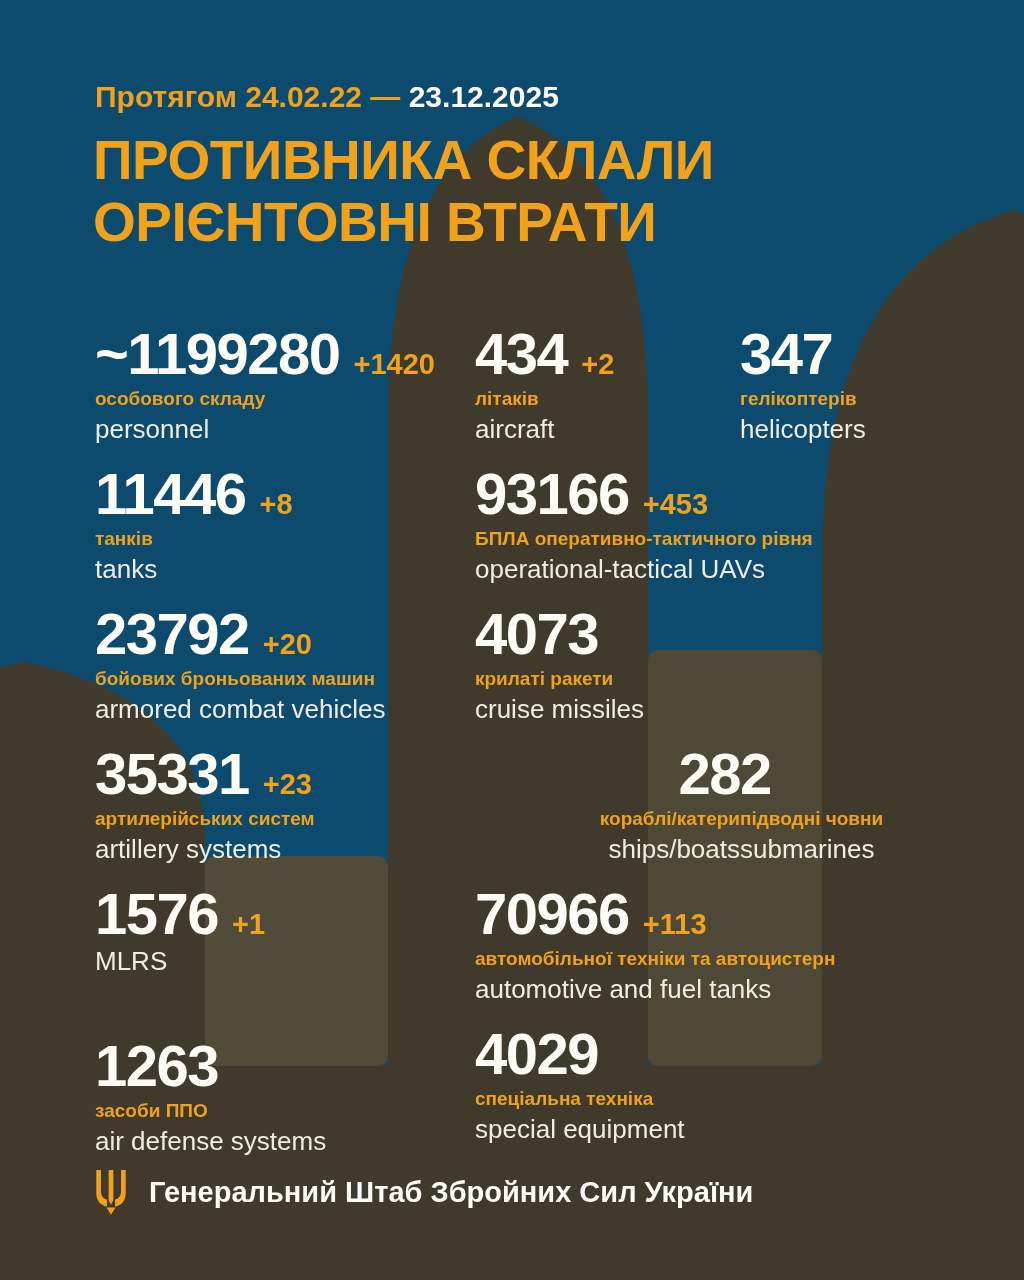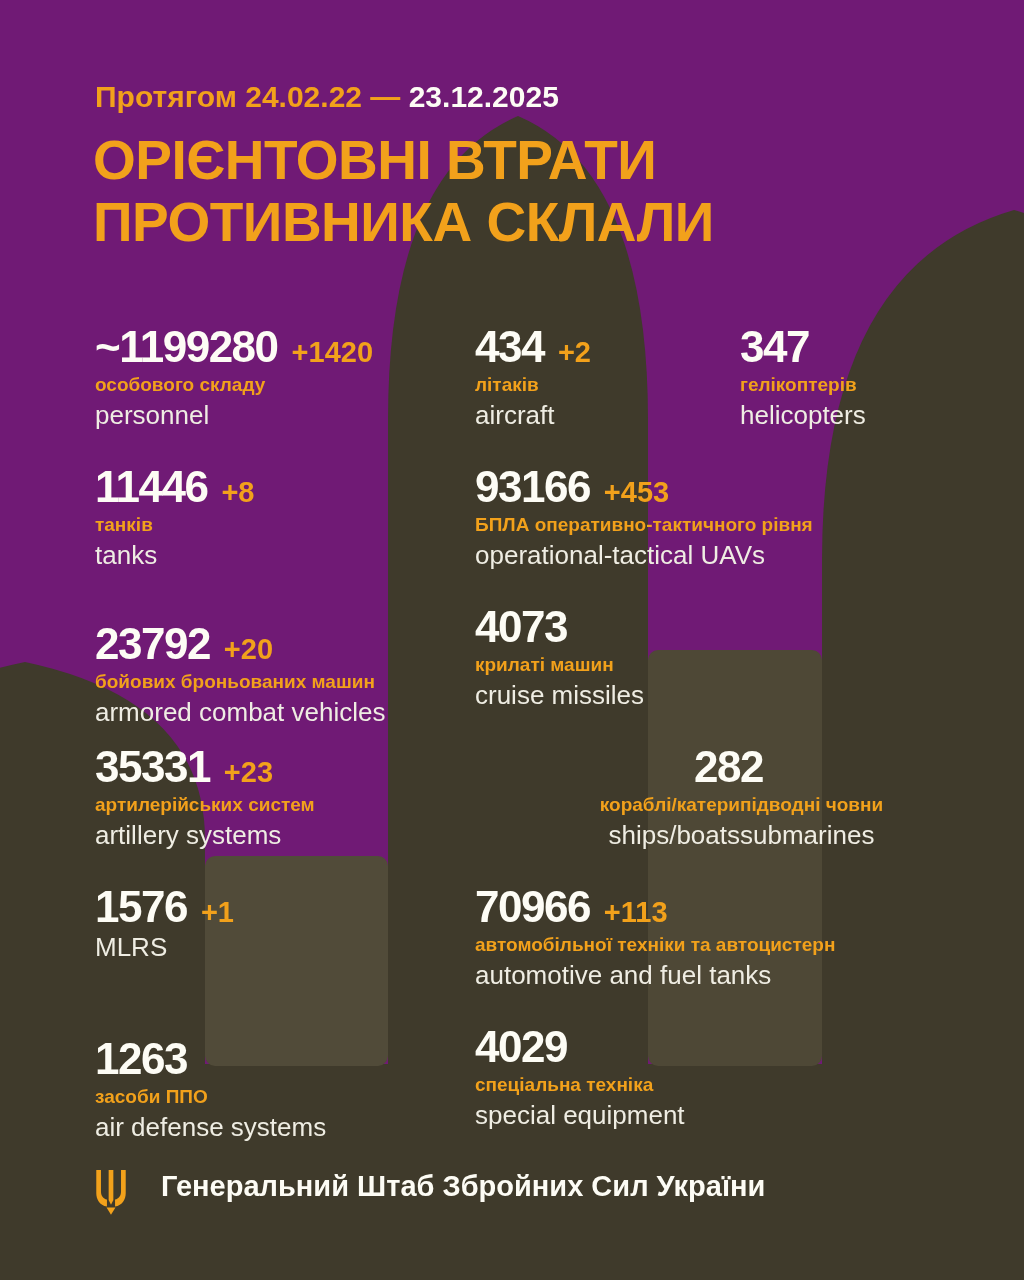"Протягом 24.02.22 — 23.12.2025" .poster { background: #701a75 -> #0c4a6e }
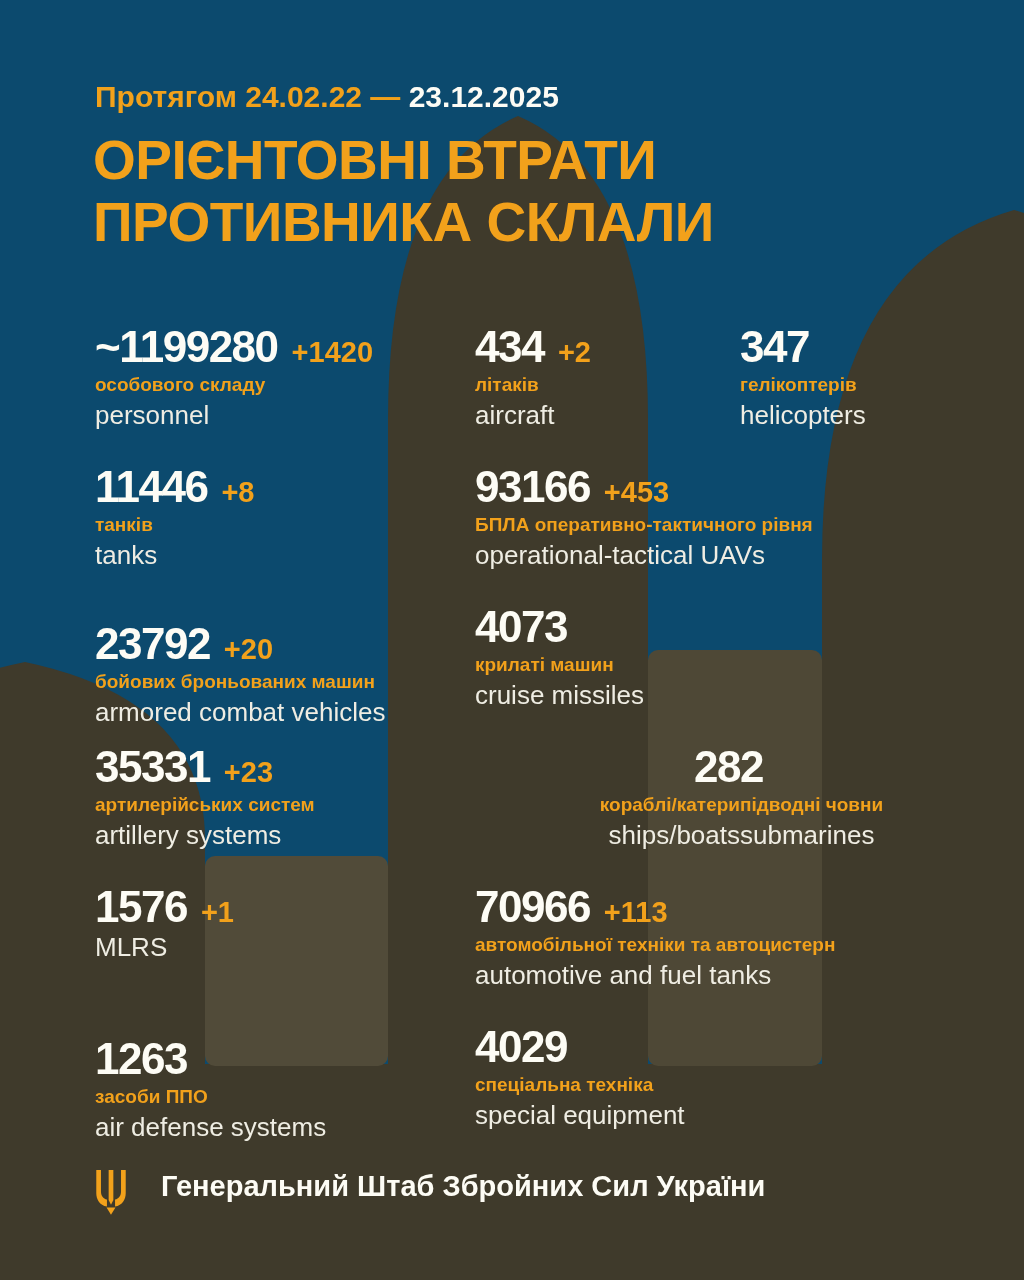"ОРІЄНТОВНІ ВТРАТИ" div { order: before "ПРОТИВНИКА СКЛАЛИ" -> after "ПРОТИВНИКА СКЛАЛИ" }
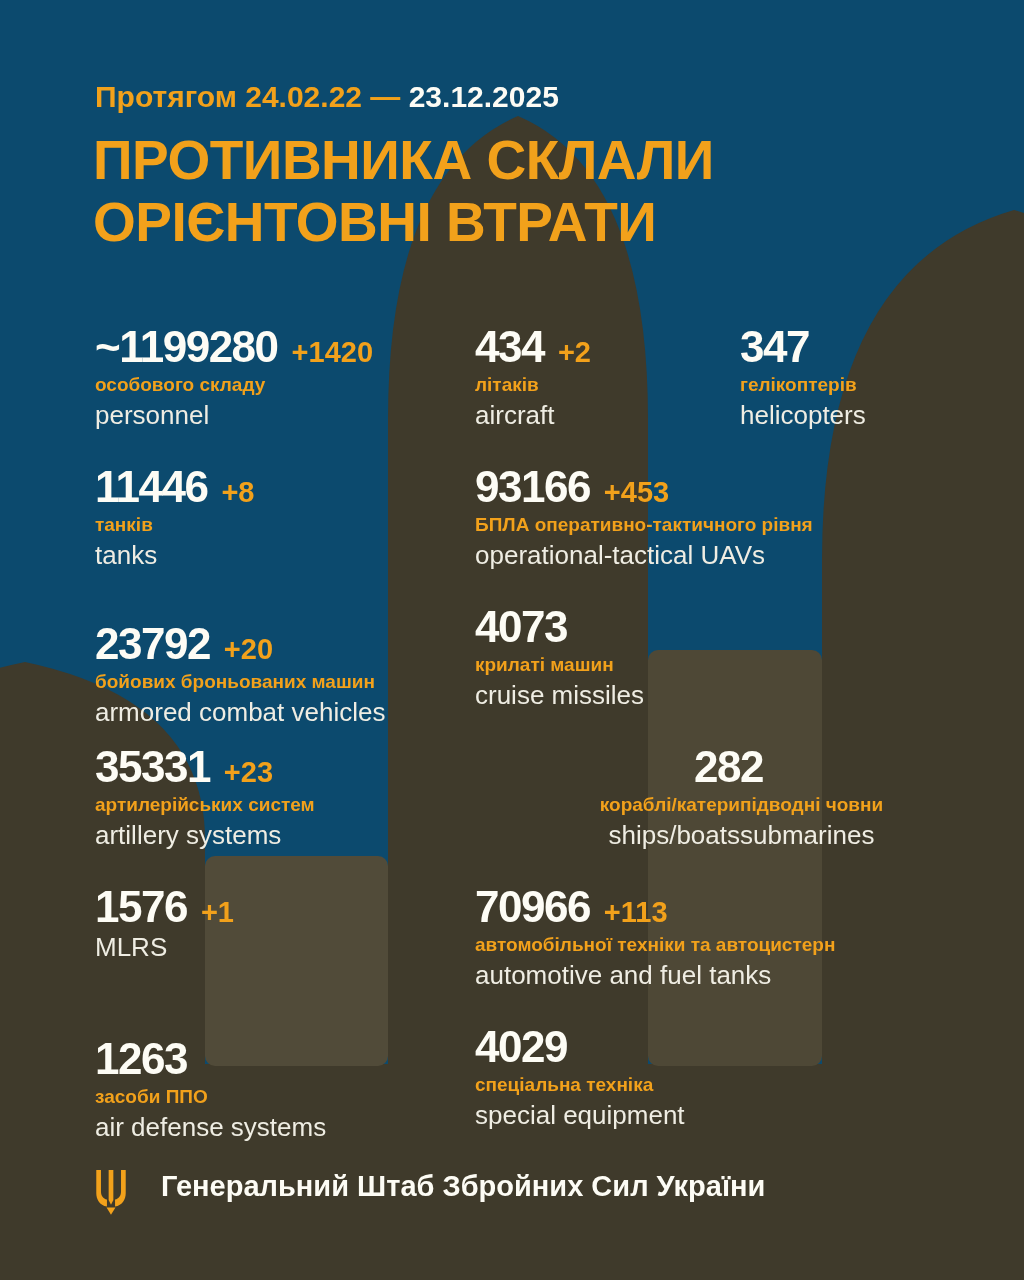"~1199280" .value { font-size: 44px -> 58px }
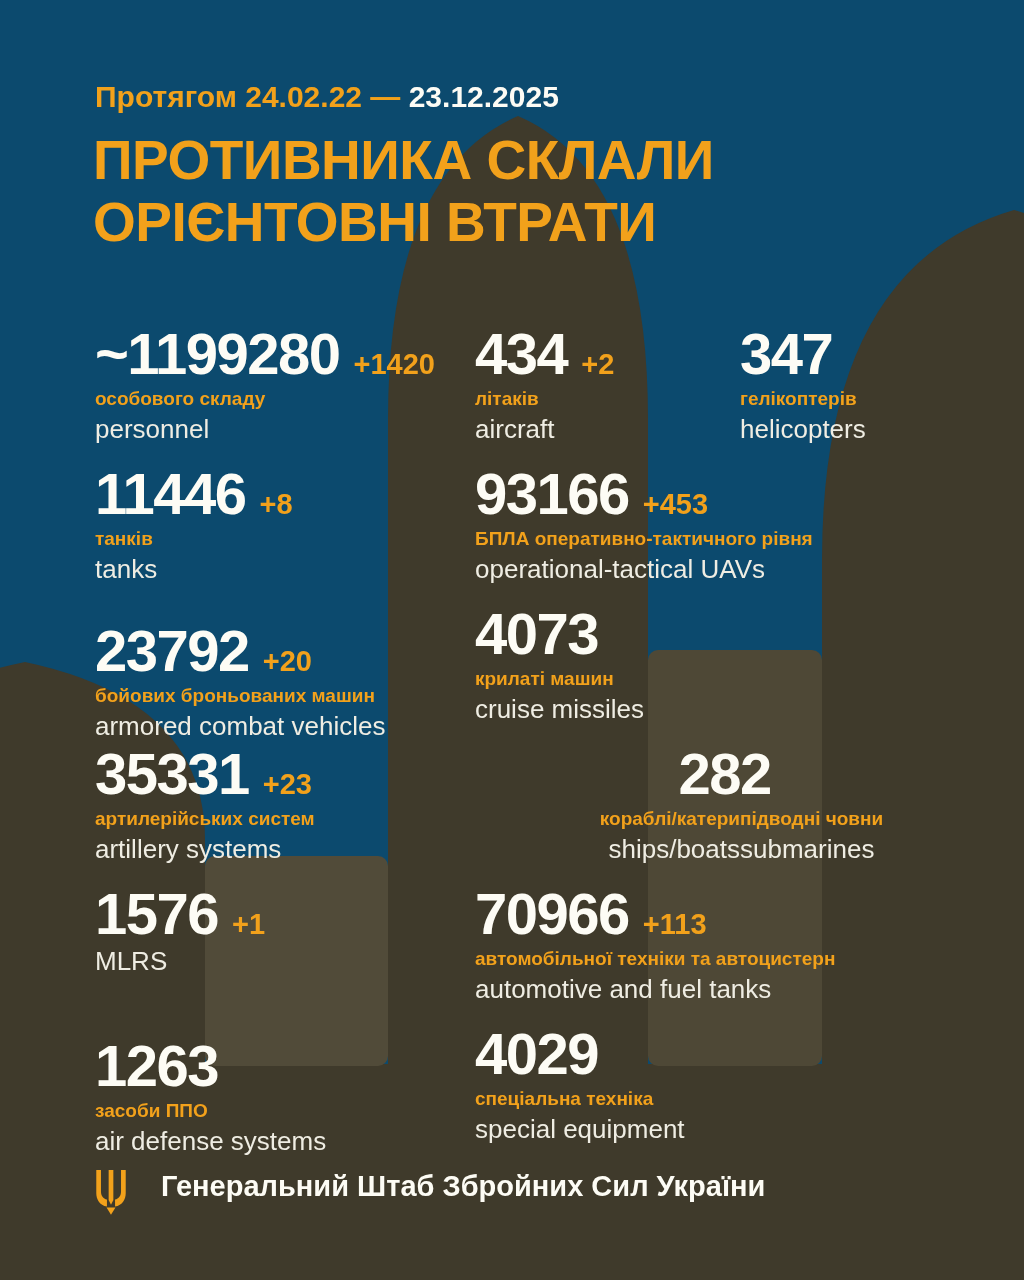"23792 +20" div.stat { margin-top: 17px -> none }
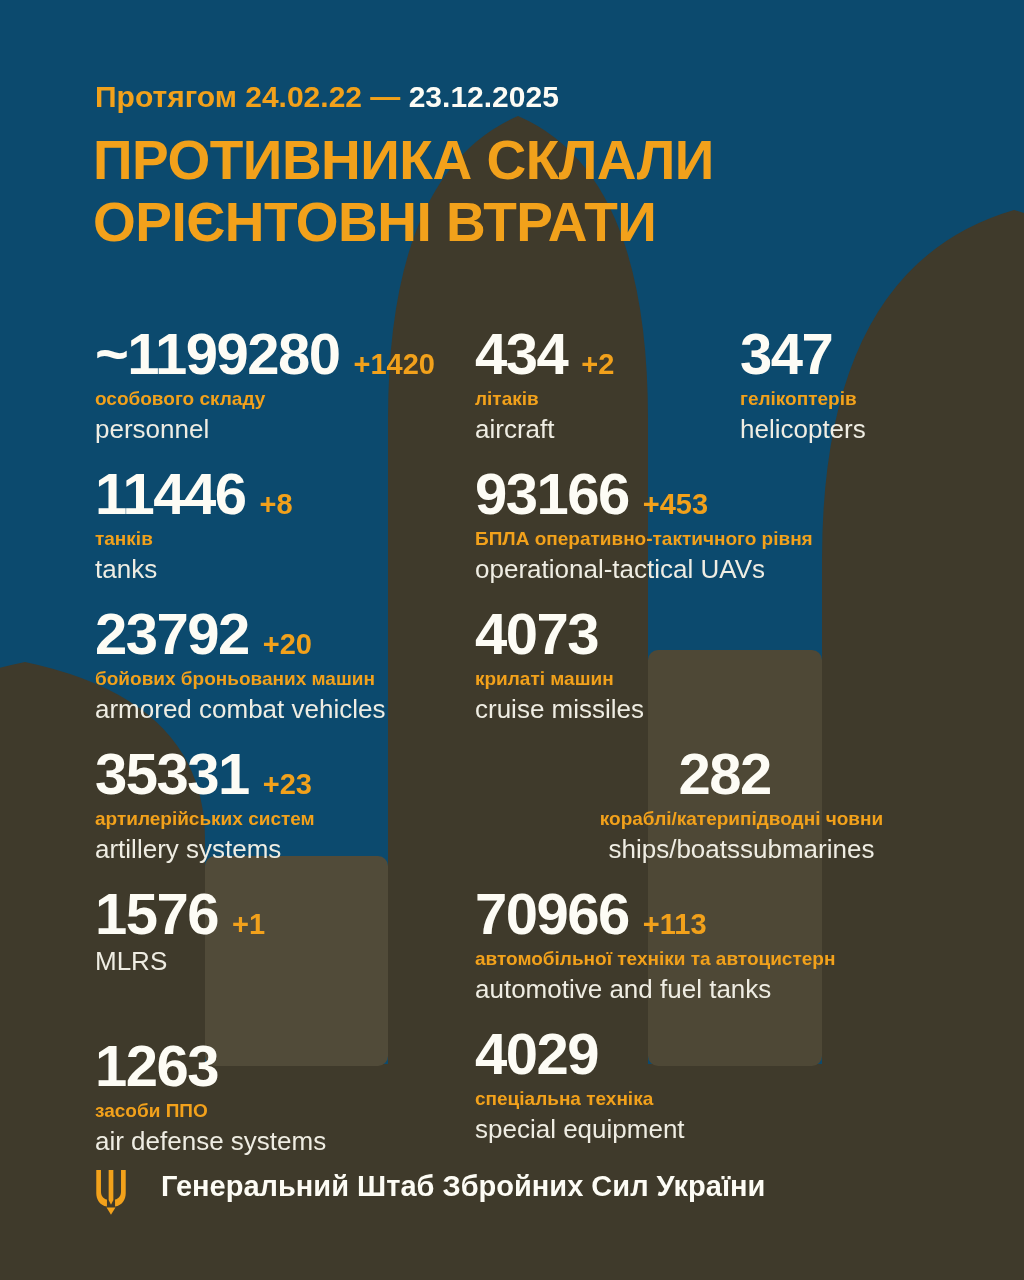"крилаті машин" div.label-uk { text: машин -> ракети }
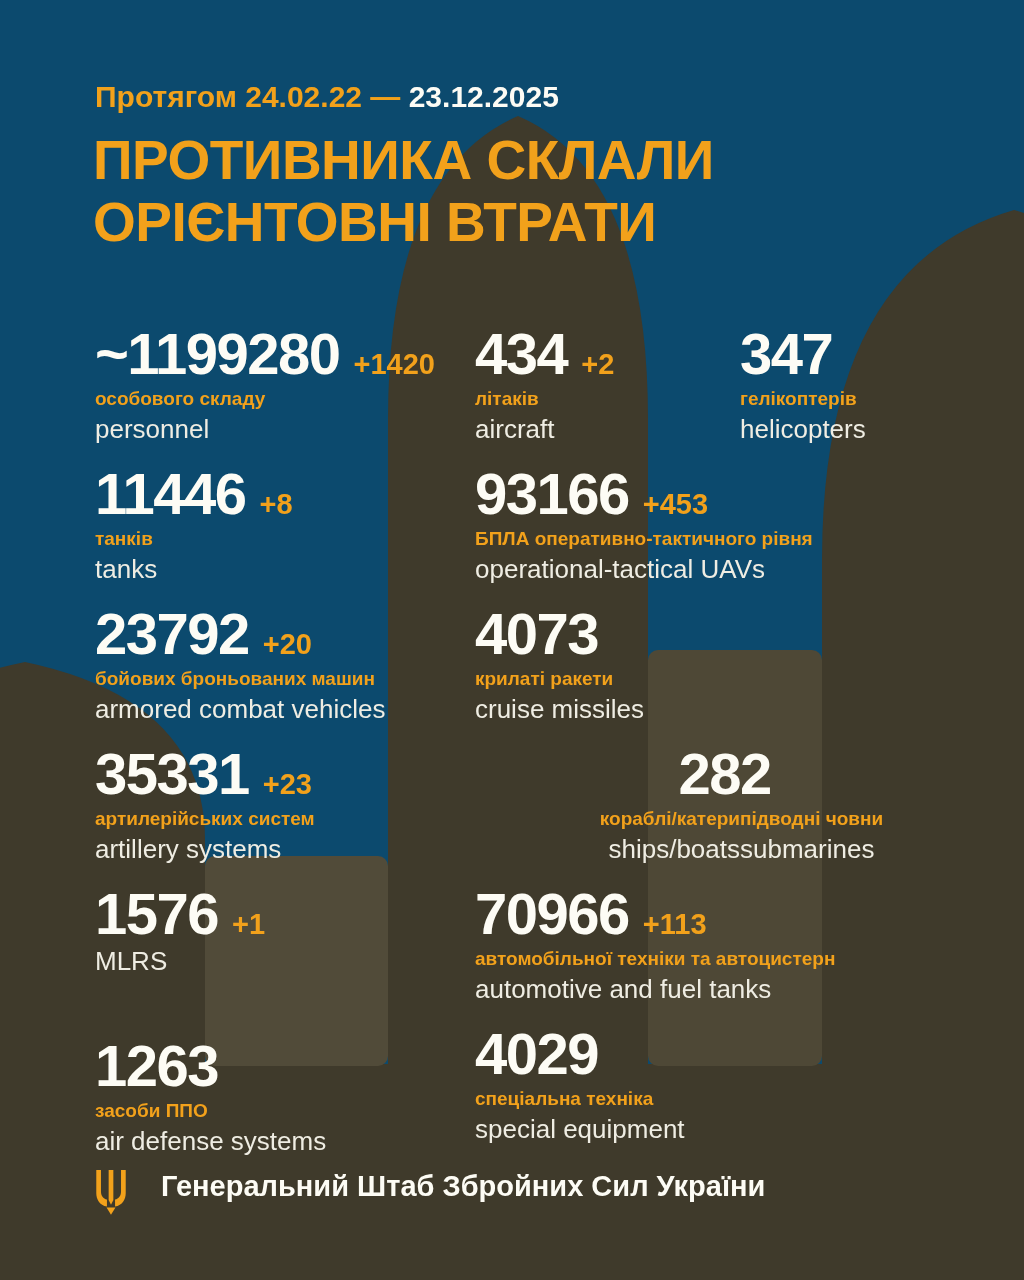"Генеральний Штаб Збройних Сил України" .footer { align-items: none -> center; gap: 34px -> 22px }
